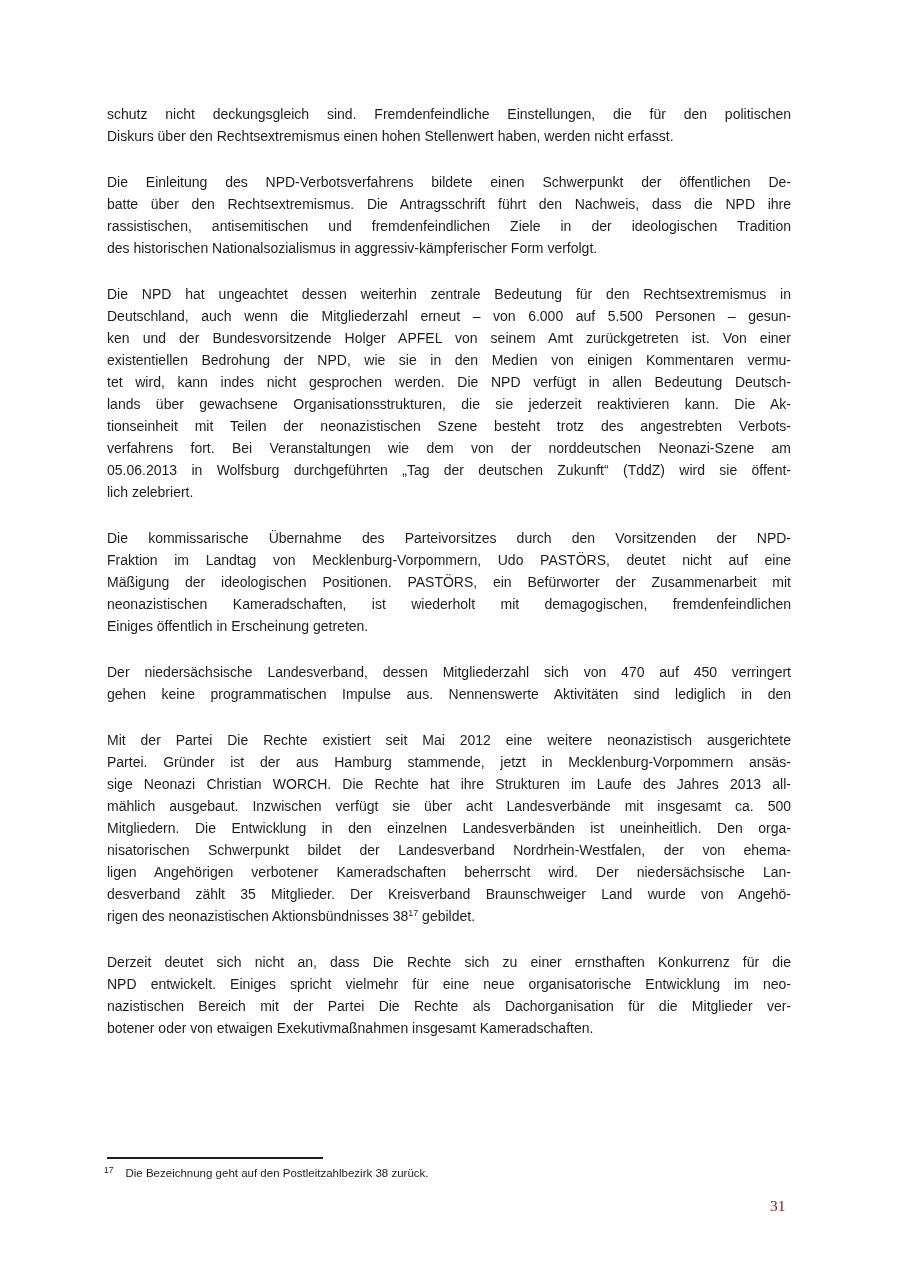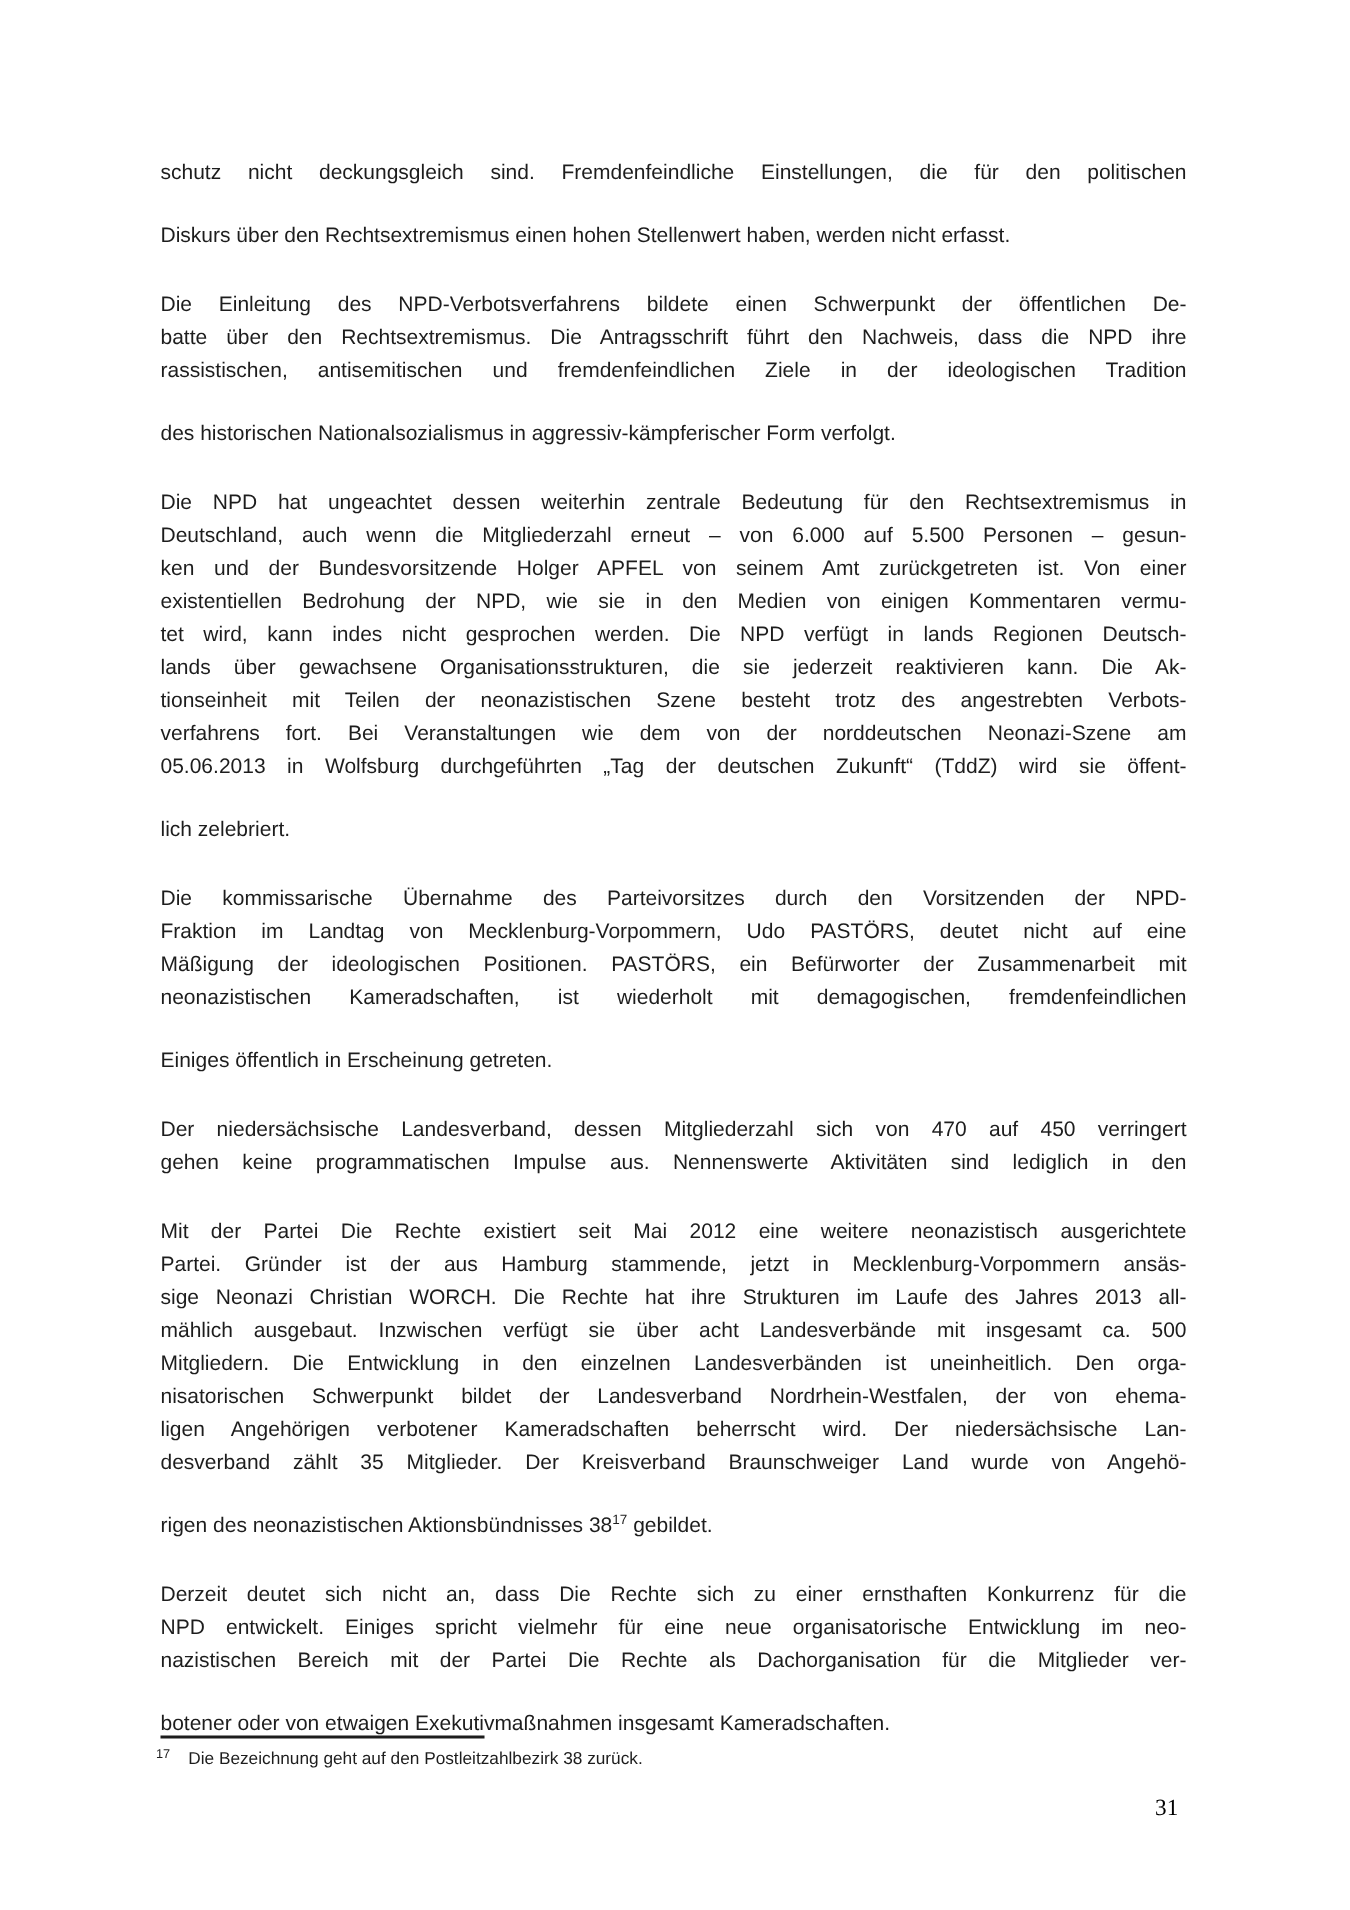"Diskurs über den Rechtsextremismus einen" .line.last { margin-top: 20px -> none }
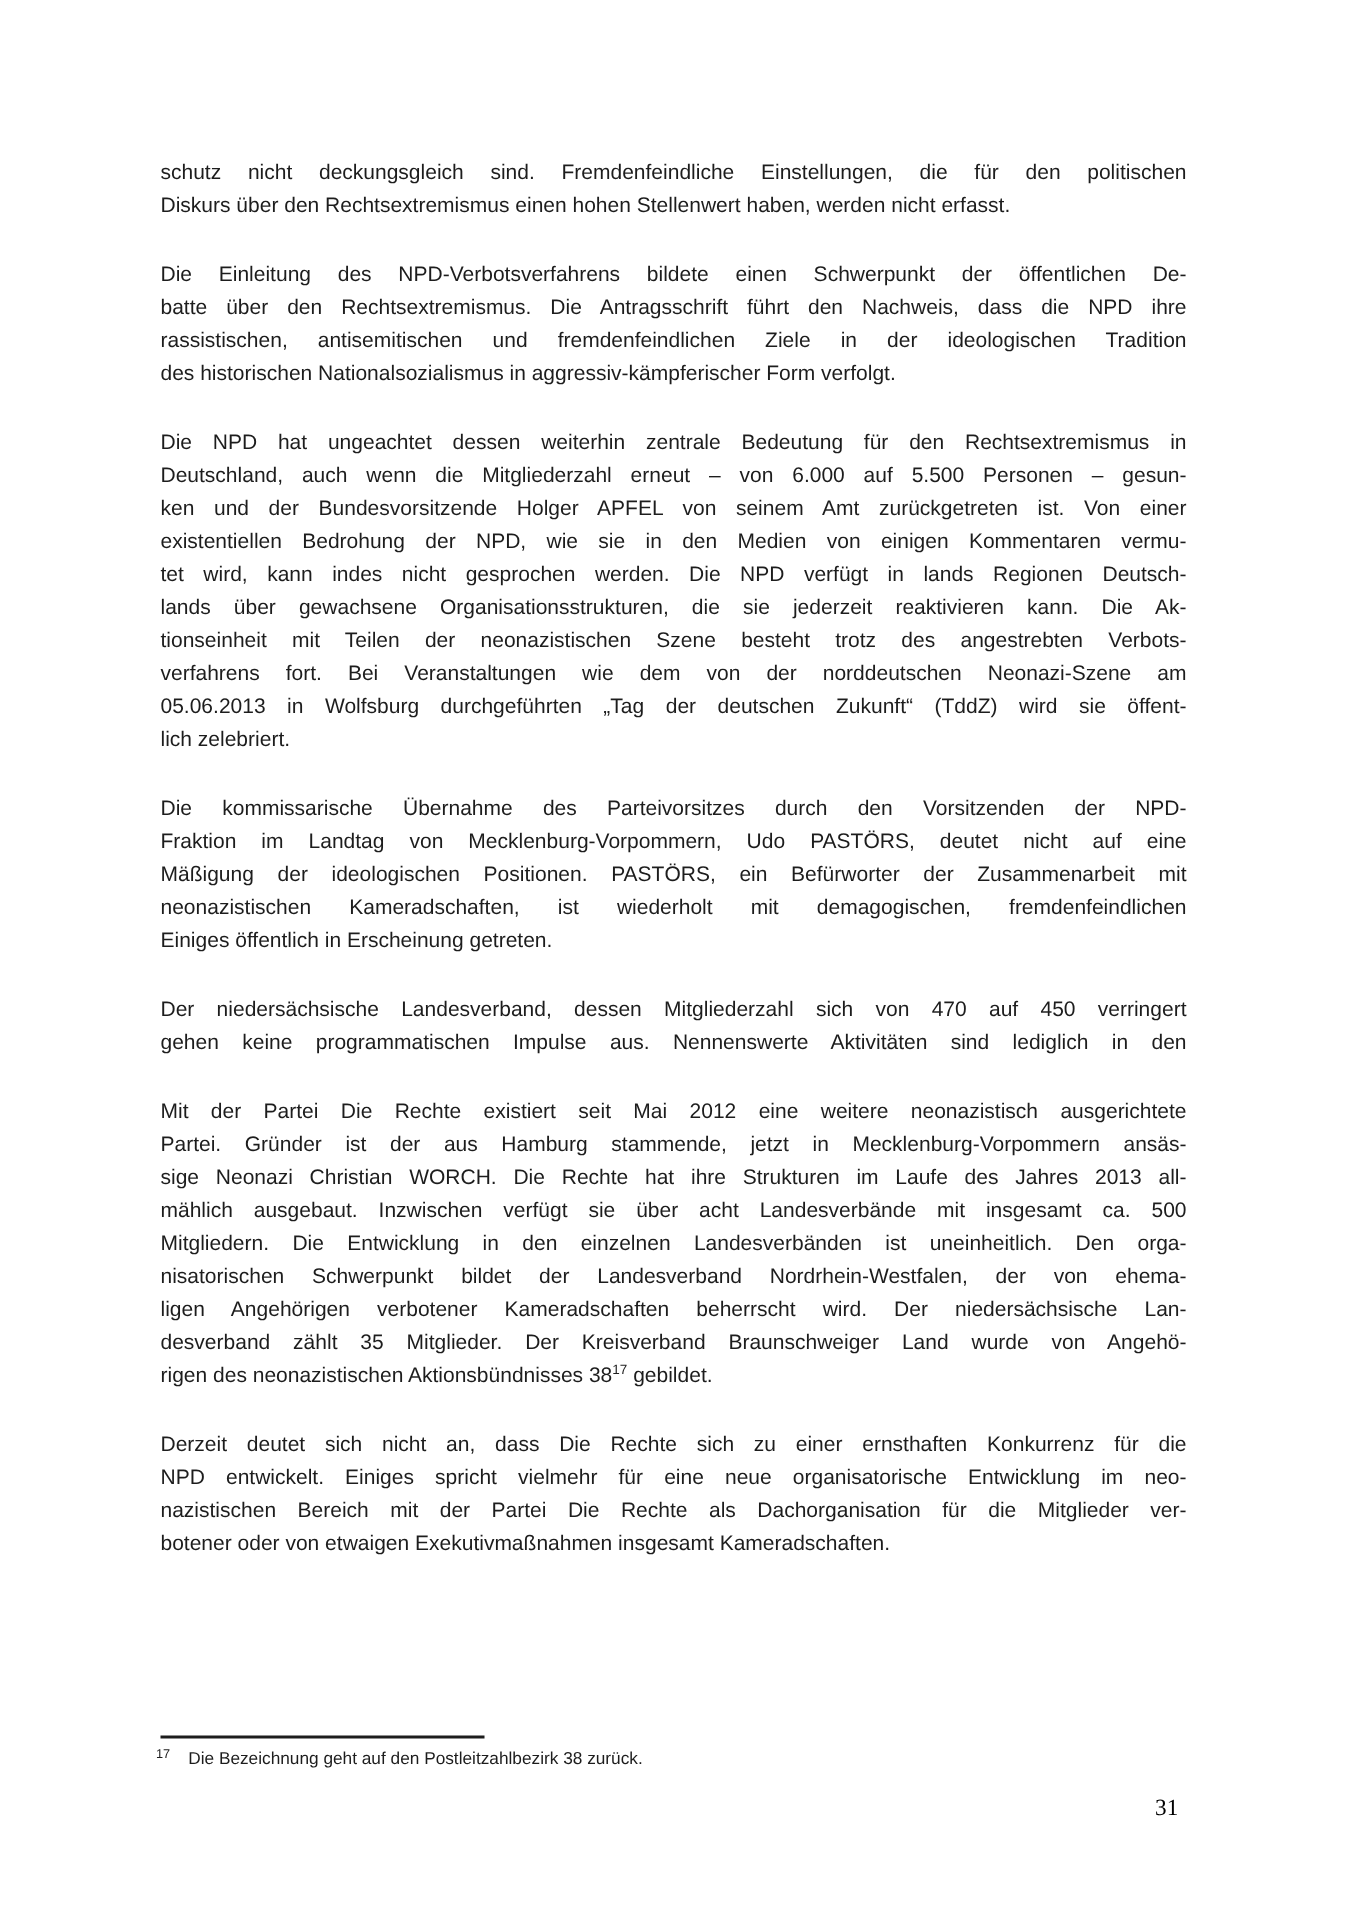"tet wird, kann indes nicht" div.line { text: lands Regionen -> allen Bedeutung }
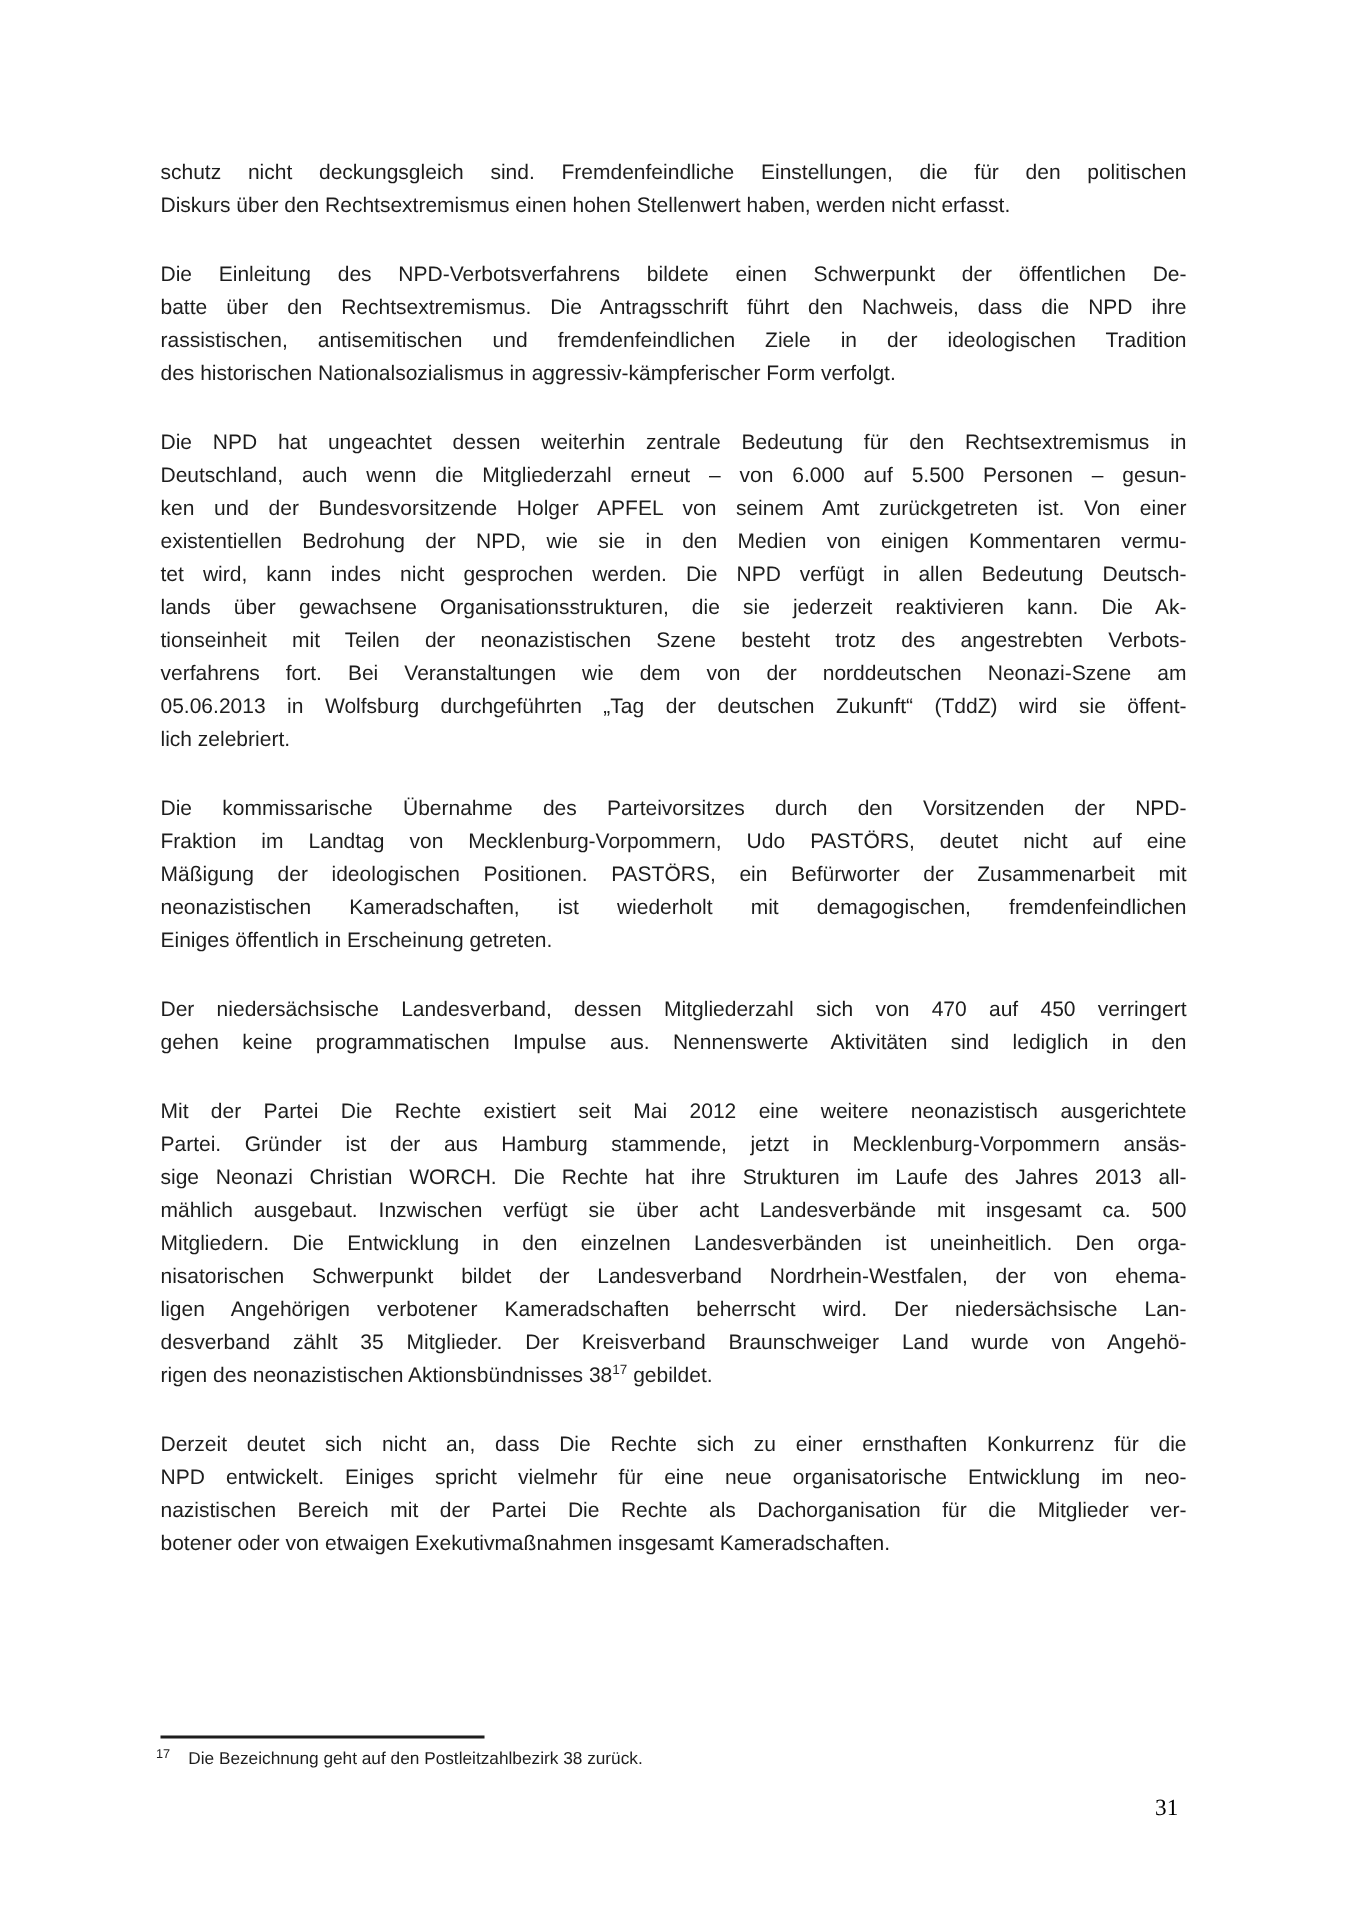"31" .page-number { color: #000000 -> #7f1d1d }
